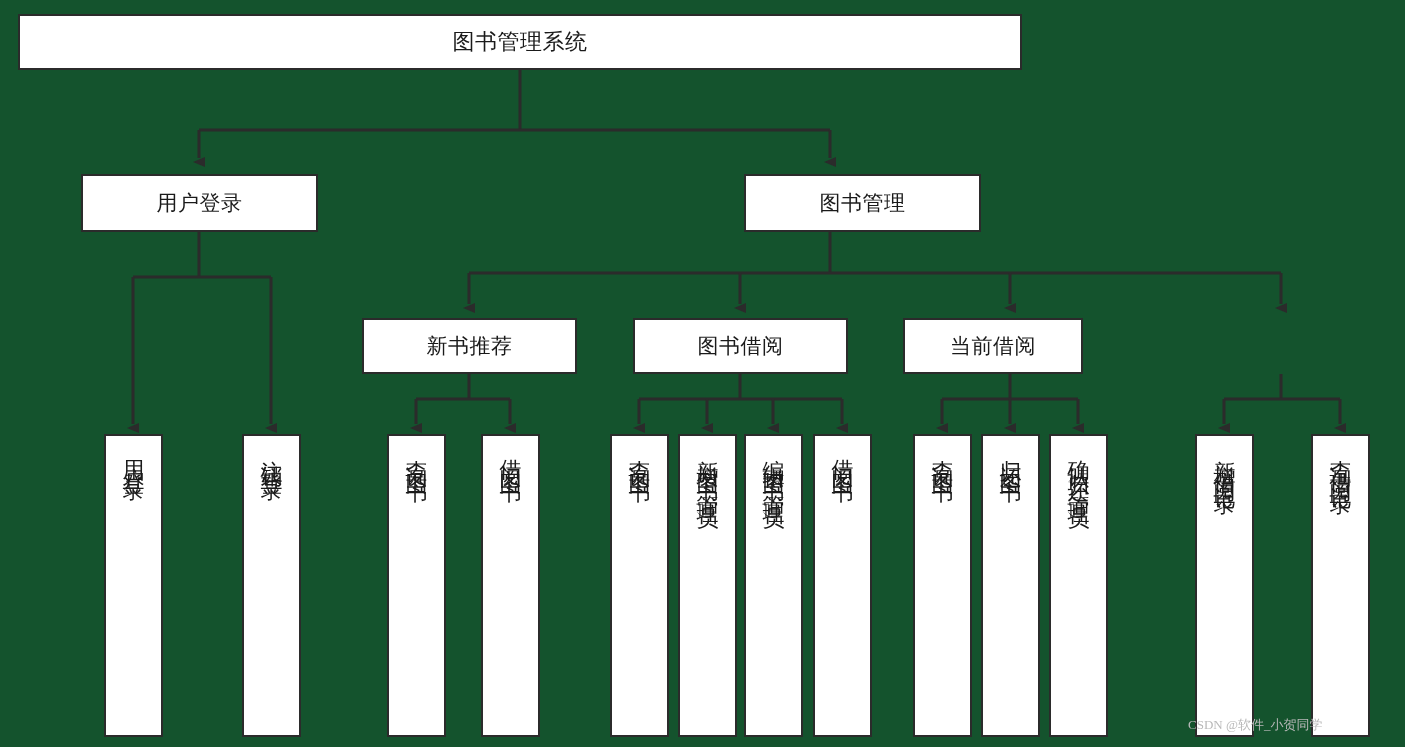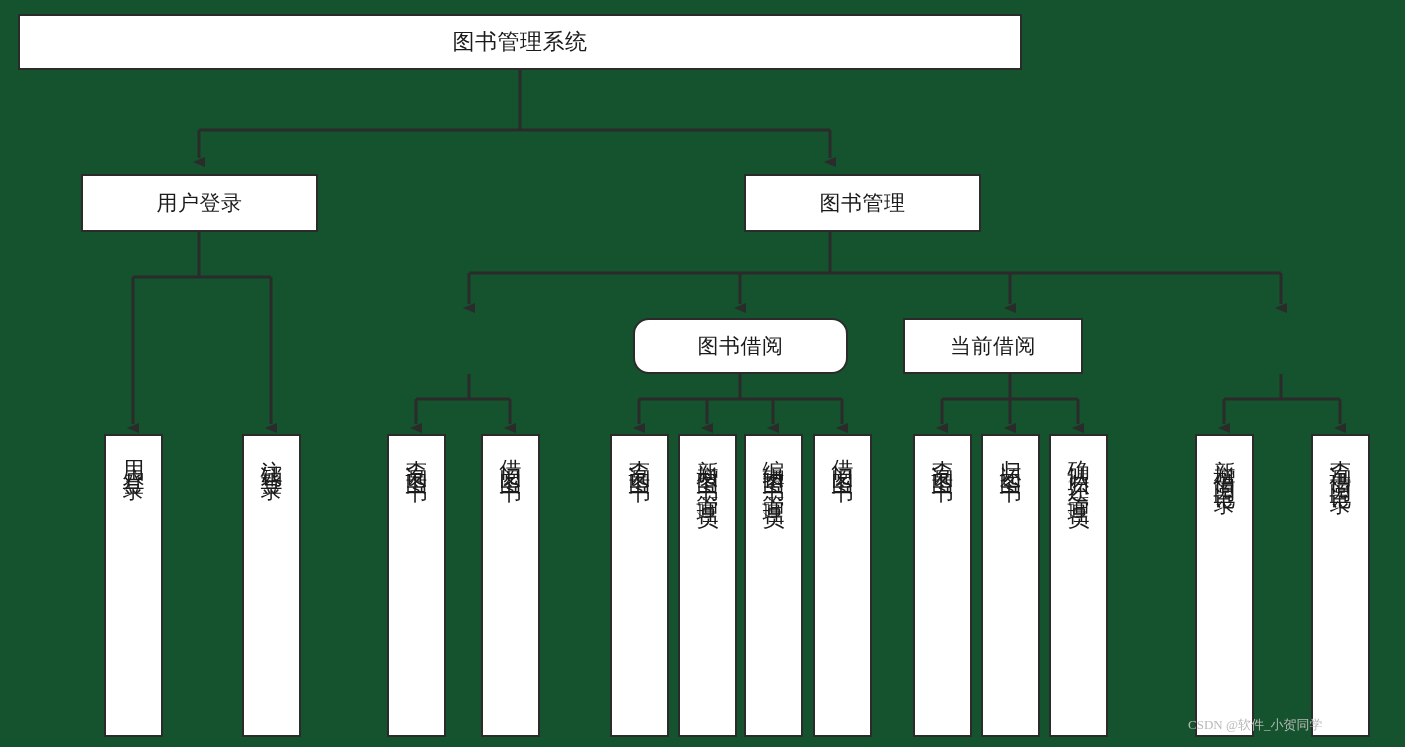"新书推荐" div.node { html: none -> <div> <span>新书推荐</span> </div> }
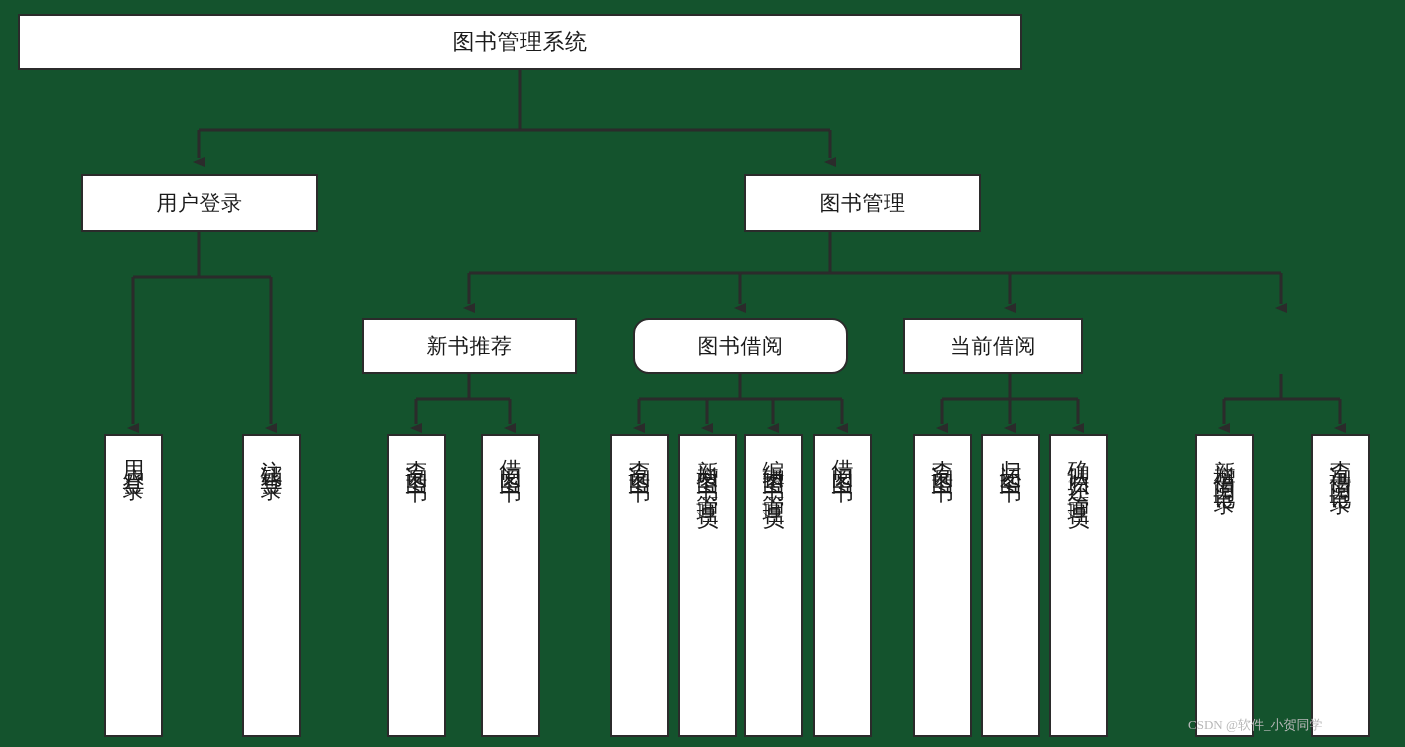"图书借阅" div.node { border-radius: 16px -> none }
